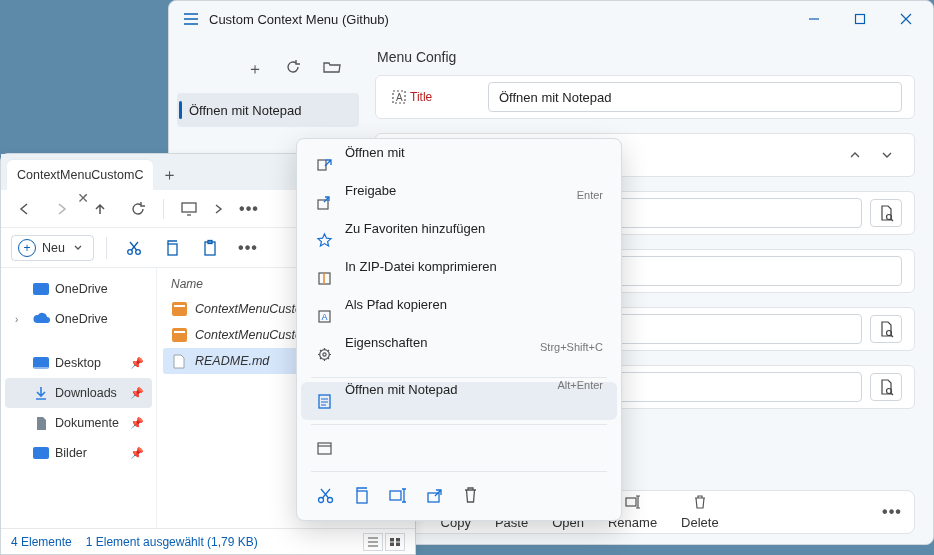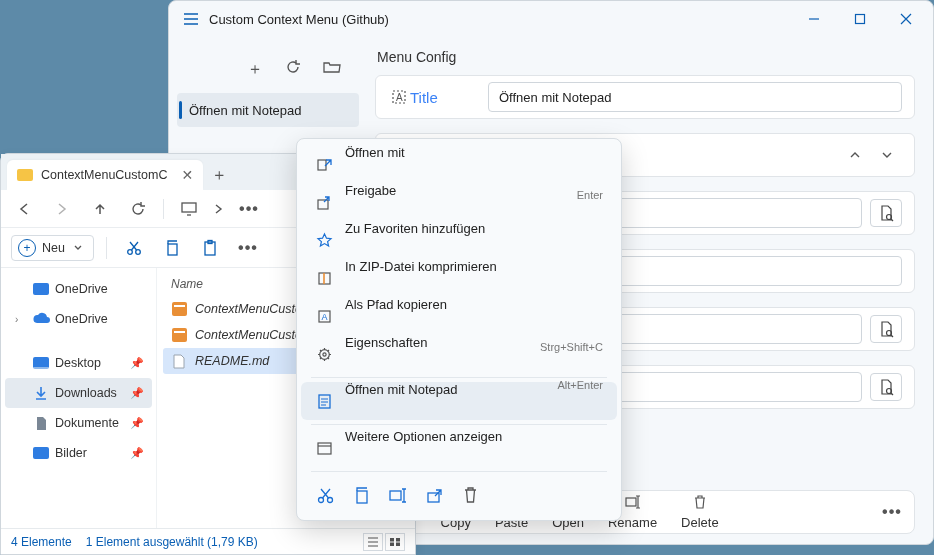"Title" .ccm-fieldrow .fr-label { color: #3b82f6 -> #b91c1c; font-size: 15px -> 12px }
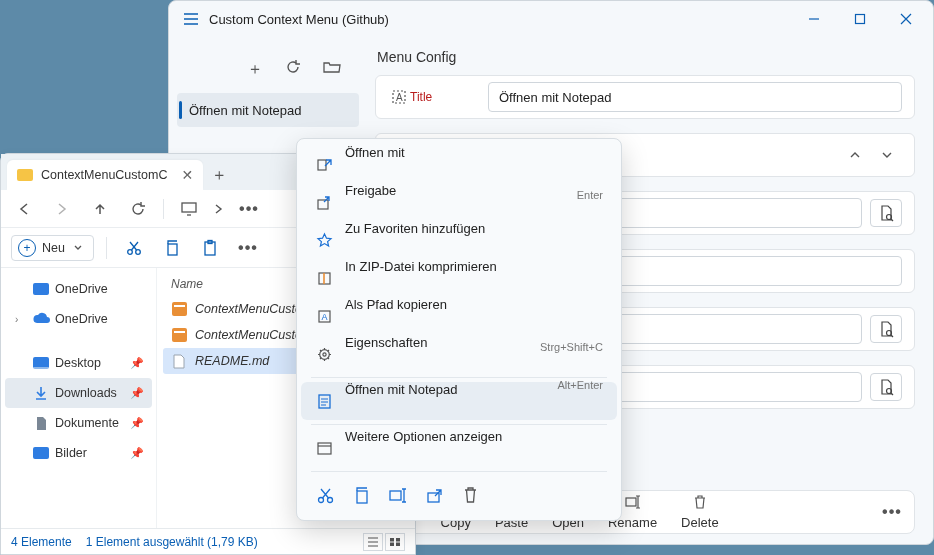"ContextMenuCustomC" .ex-tab { flex-direction: none -> column }
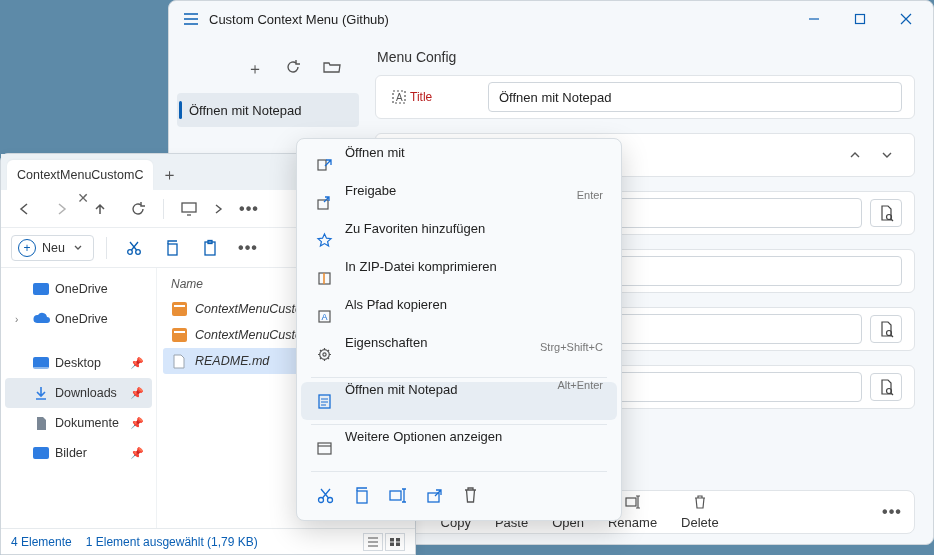"Weitere Optionen anzeigen" span { html: <span>Weitere Optionen anzeigen</span> -> none }
